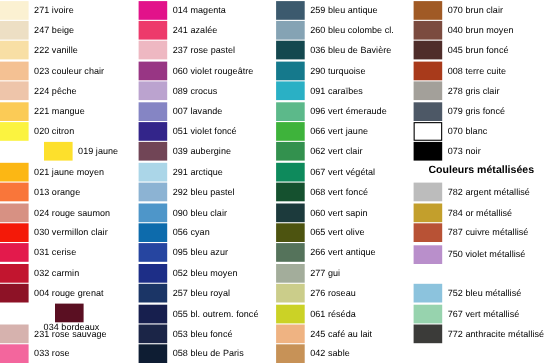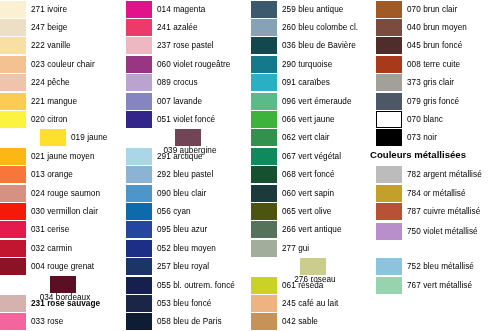"271 ivoire" .column { text-align: none -> center }
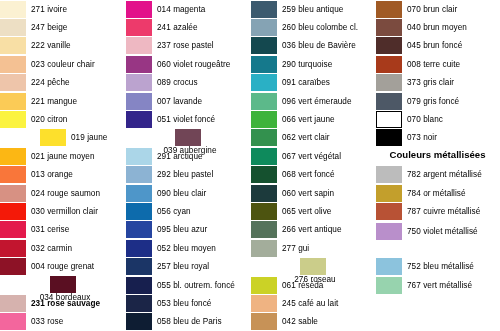"373 gris clair" div.swatch-label { text: 373 -> 278 }
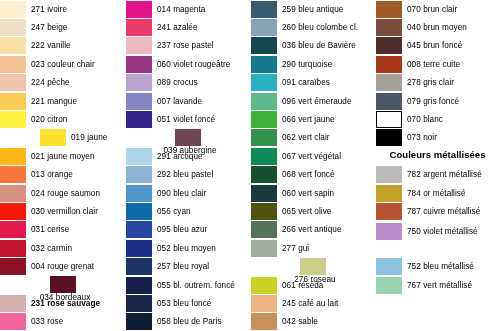"039 aubergine" div.swatch-row { flex-direction: column -> none }
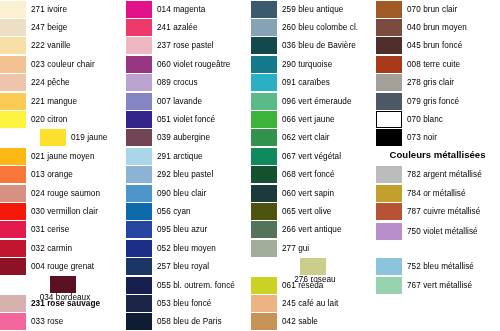"276 roseau" div.swatch-row { flex-direction: column -> none }
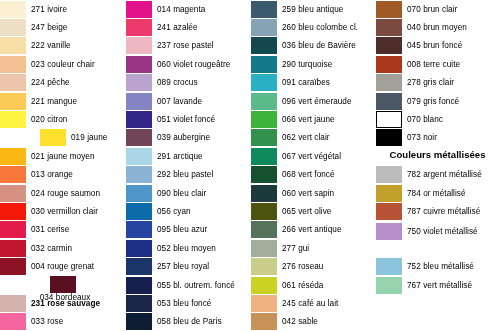"231 rose sauvage" div.swatch-row { font-weight: bold -> none }
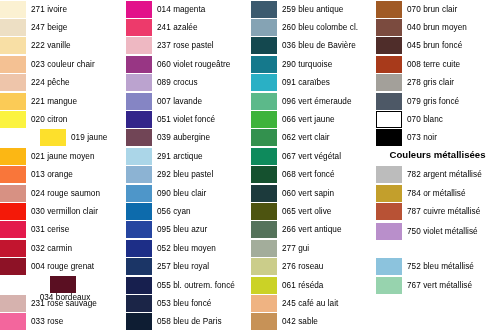"772 anthracite métallisé" div.swatch-row { html: none -> <div> <div></div> <div>772 anthracite métallisé</div> </div> }
